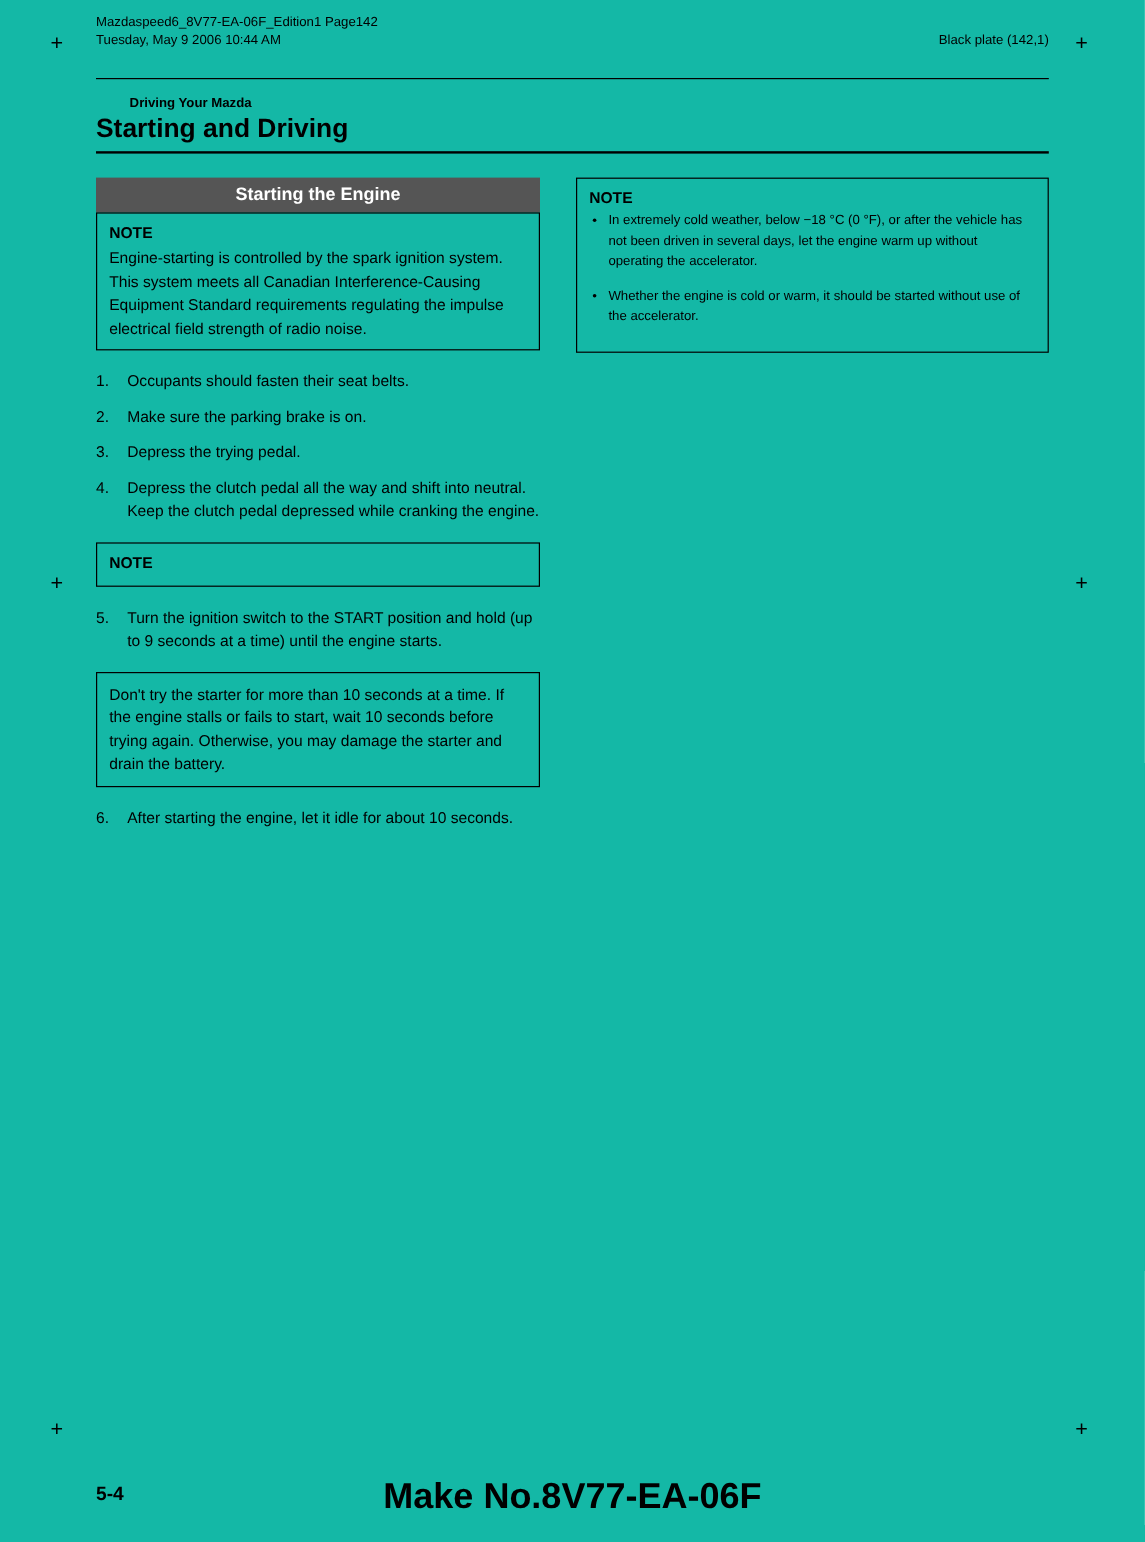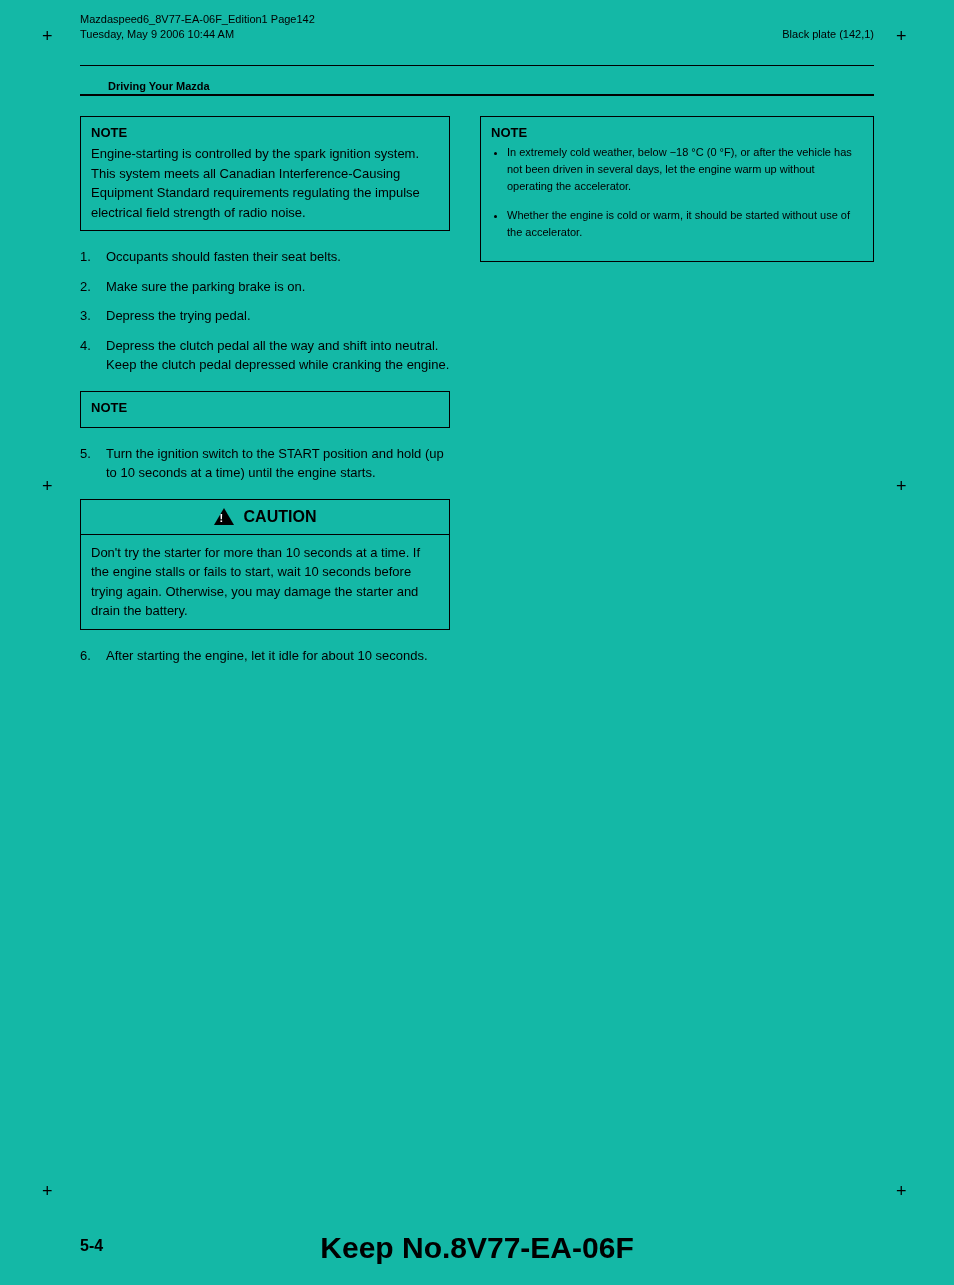"Starting and Driving" div.section-title { html: none -> <div>Starting and Driving</div> }
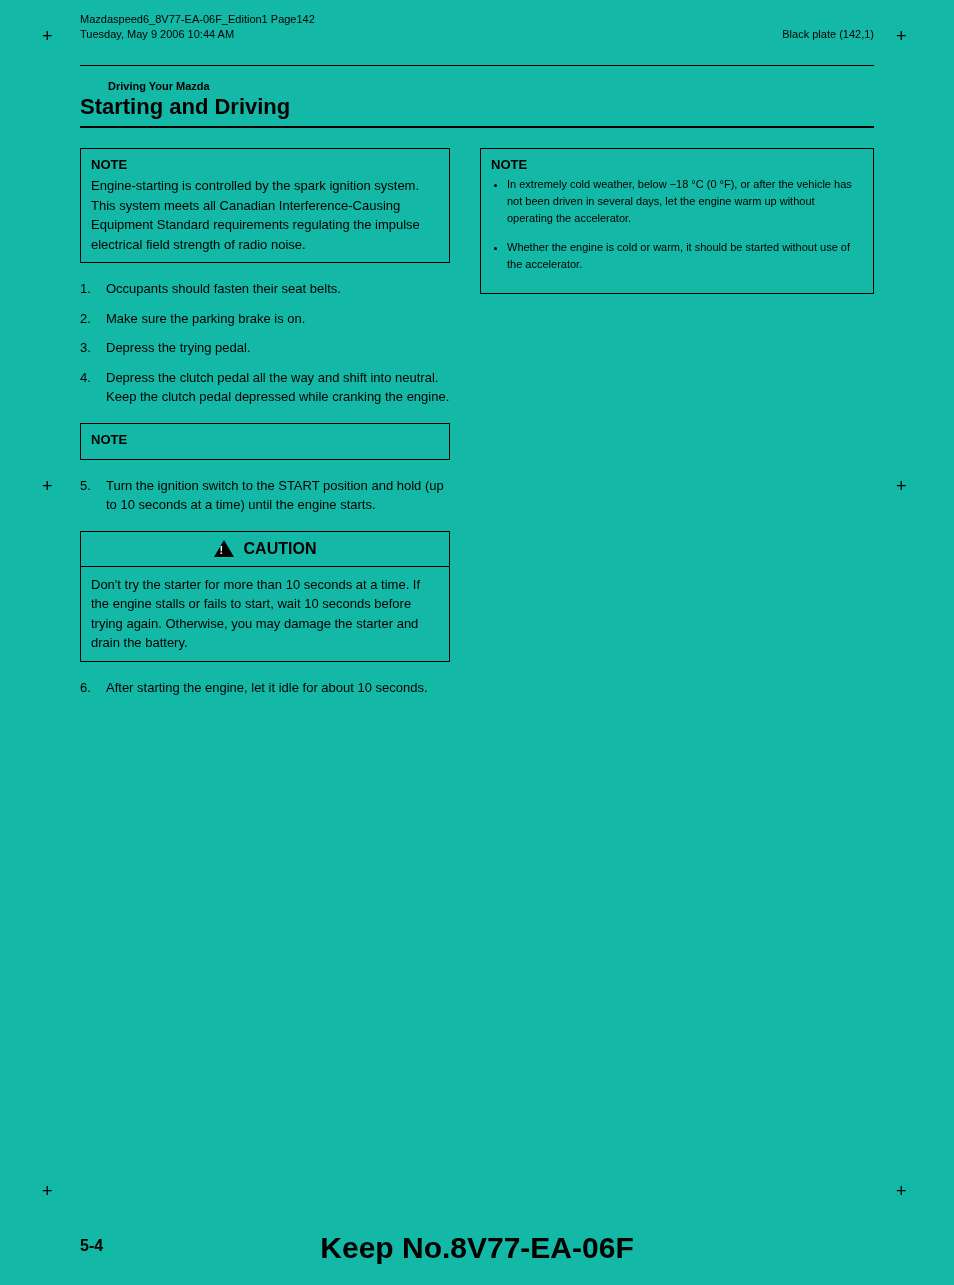"Starting the Engine" div.engine-header { html: none -> <div>Starting the Engine</div> }
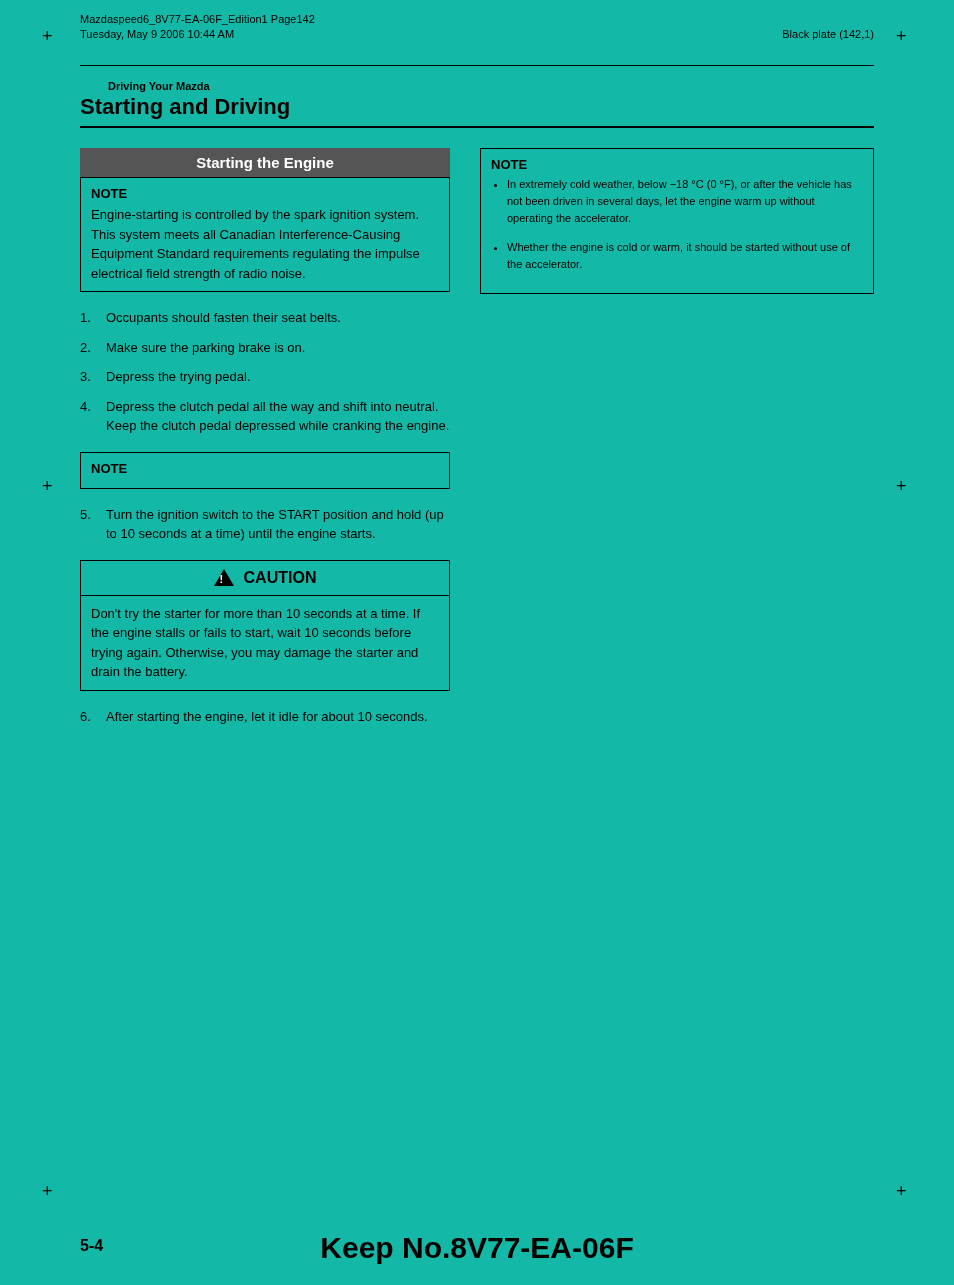"Turn the ignition switch to" span.item-text { text: 10 -> 9 }
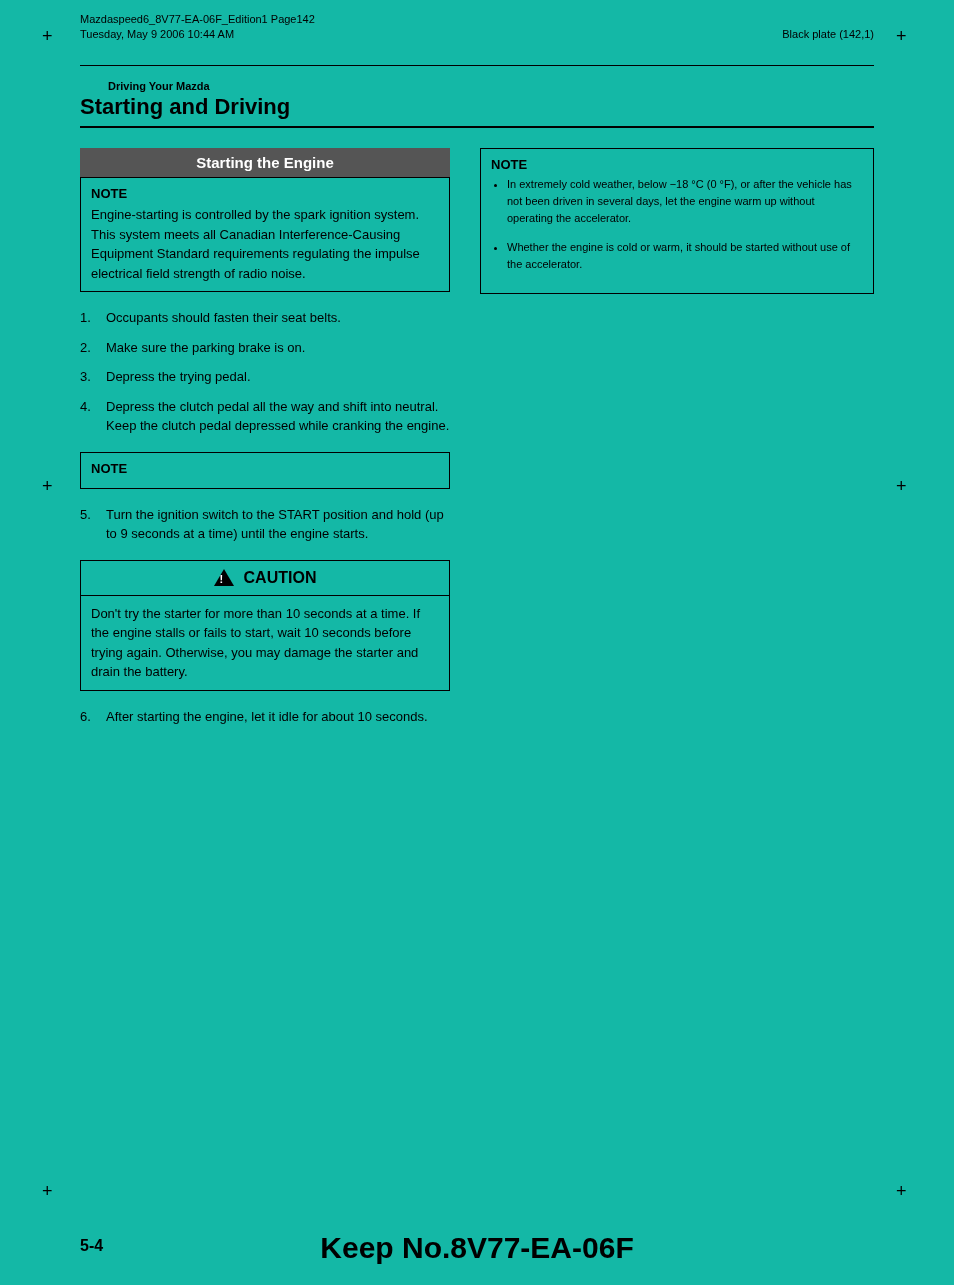"CAUTION" div.caution-header { html: <div> <span></span> <span>CAUTION</span> </div> -> none }
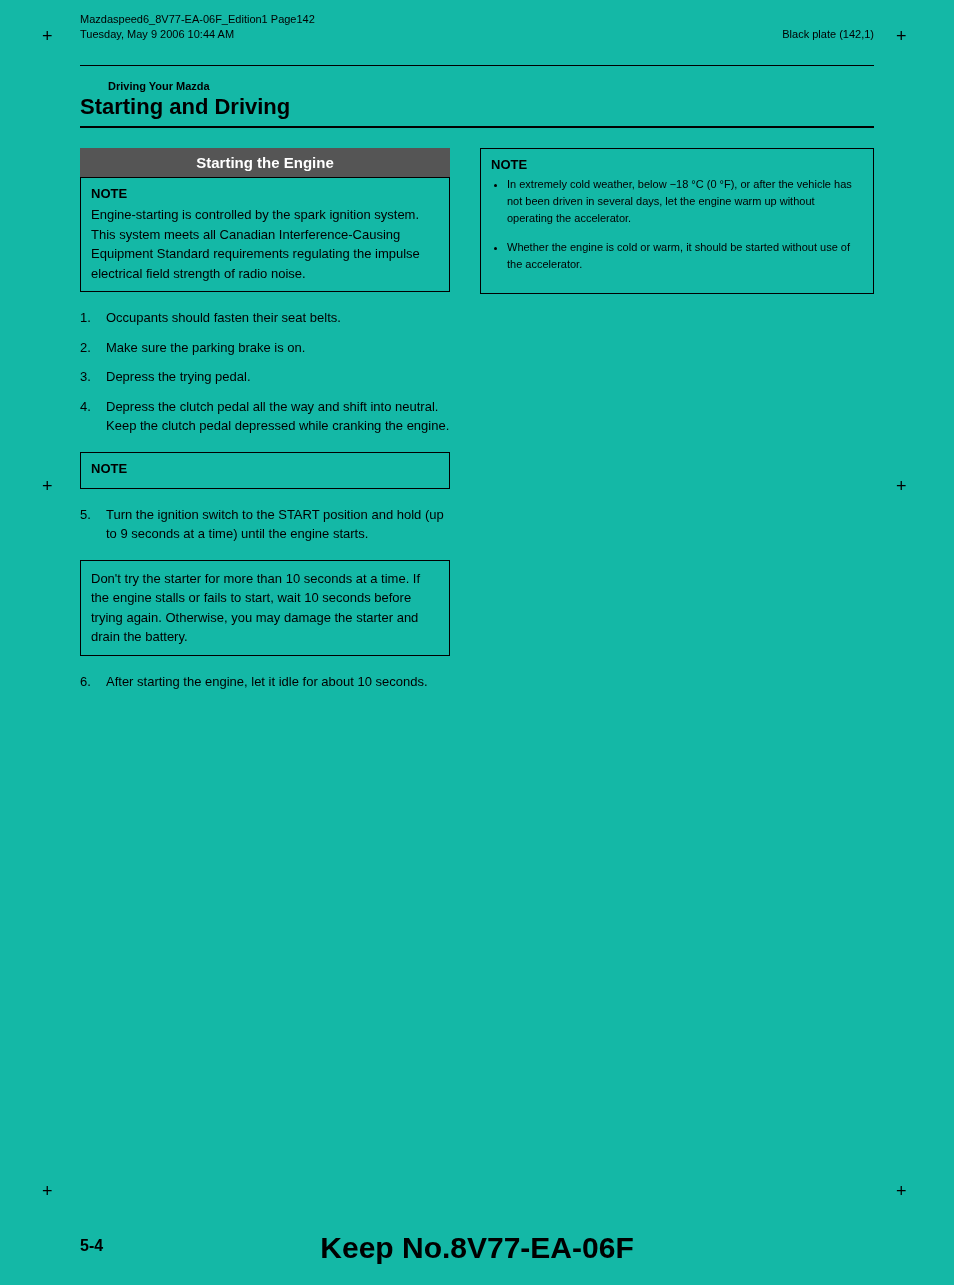"Keep No.8V77-EA-06F" div.form-number { text: Keep -> Make }
